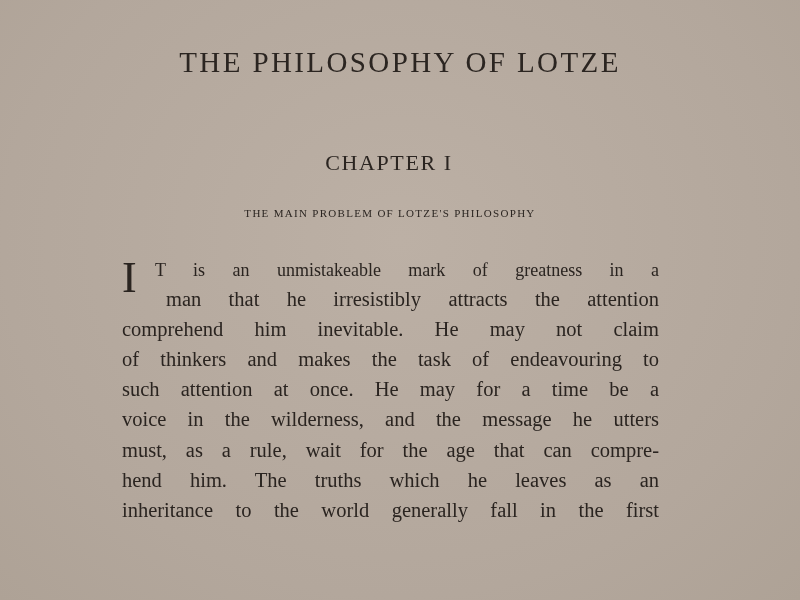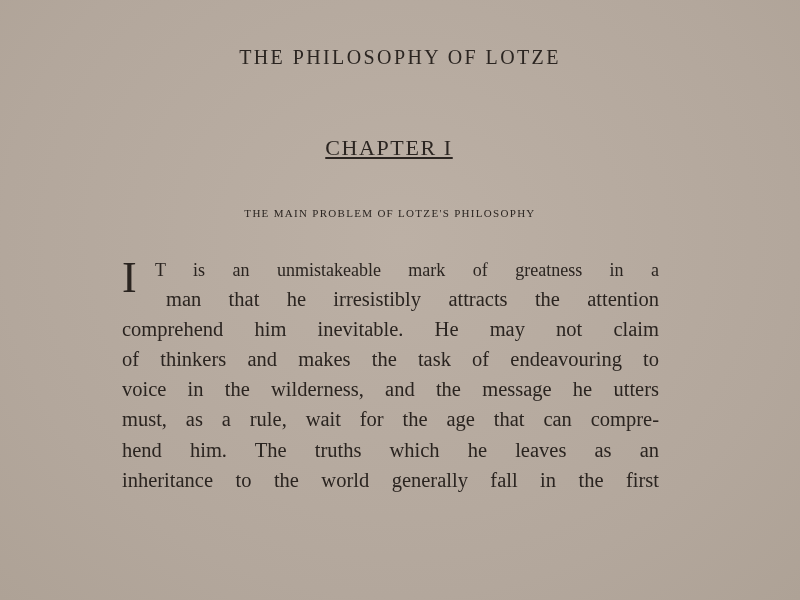"THE PHILOSOPHY OF LOTZE" .running-head { font-size: 20px -> 29px }
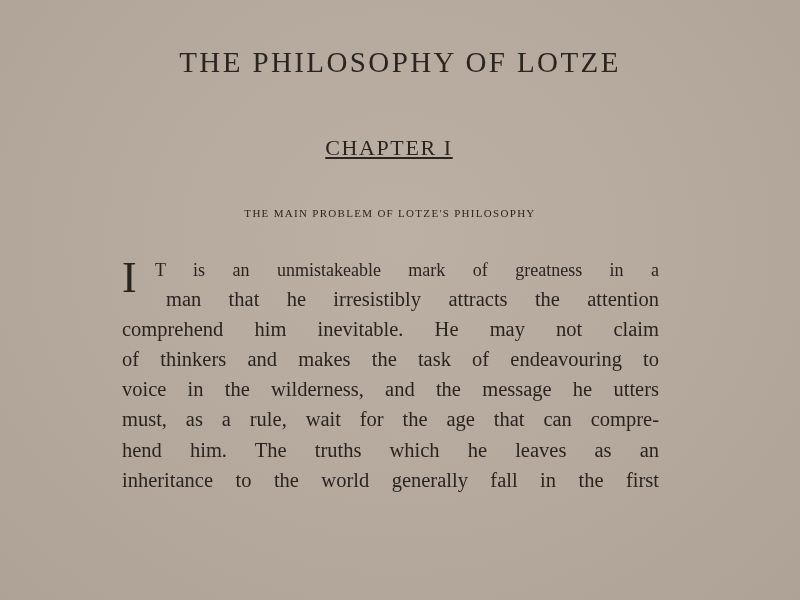"CHAPTER I" .chapter { text-decoration: underline -> none; top: 135px -> 150px }
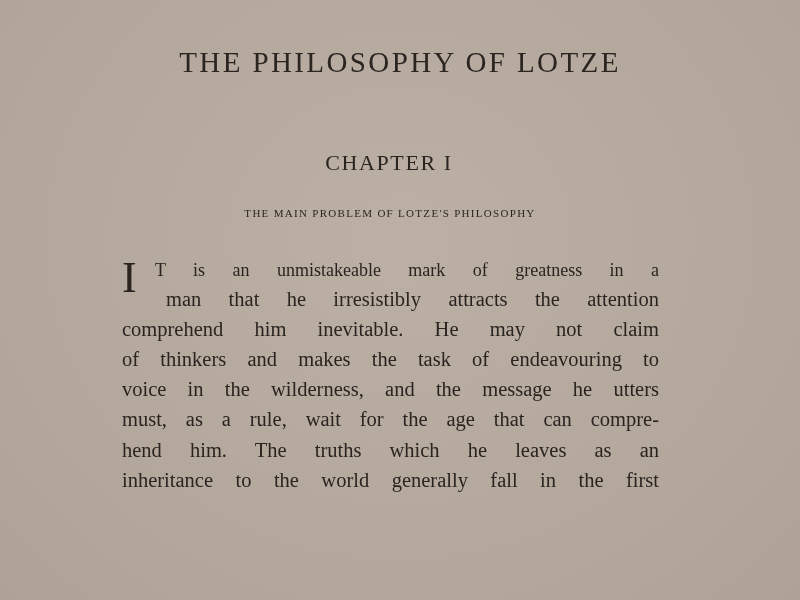"such attention at once. He" span.line { html: none -> <span>such attention at once. He may for a time be a</span> }
